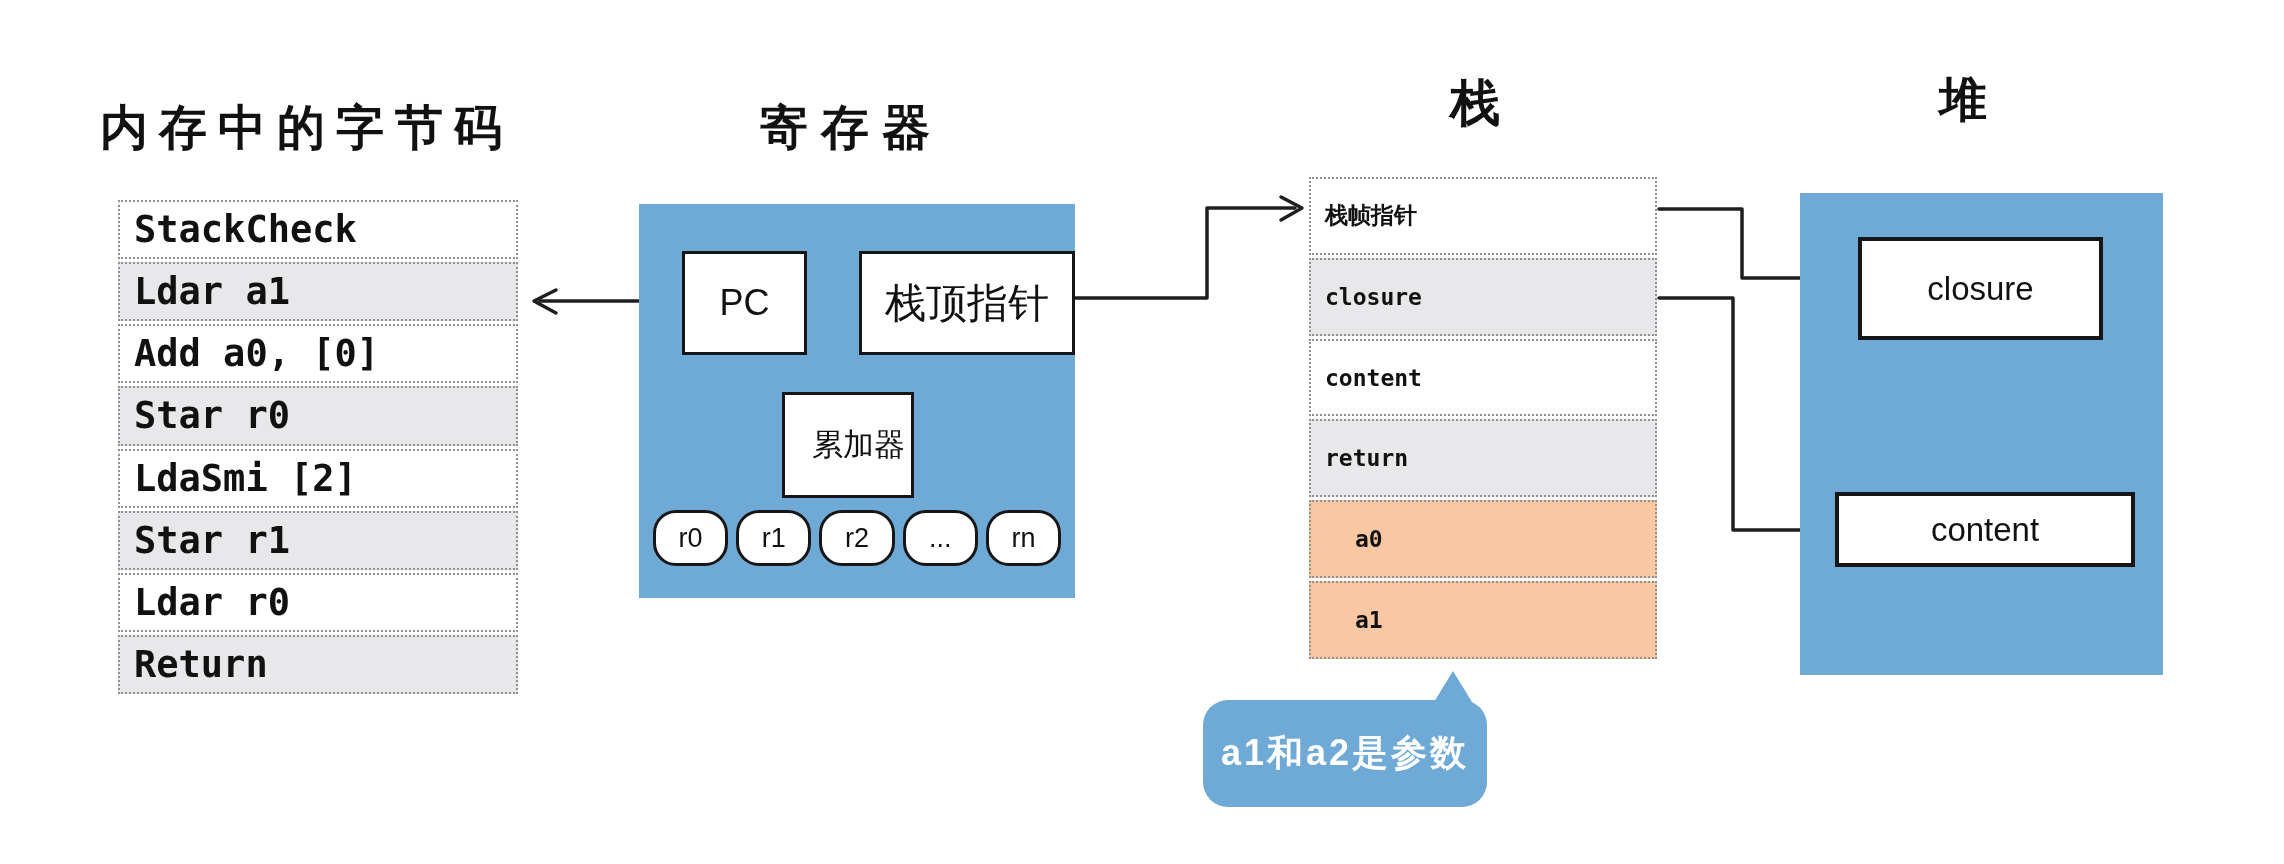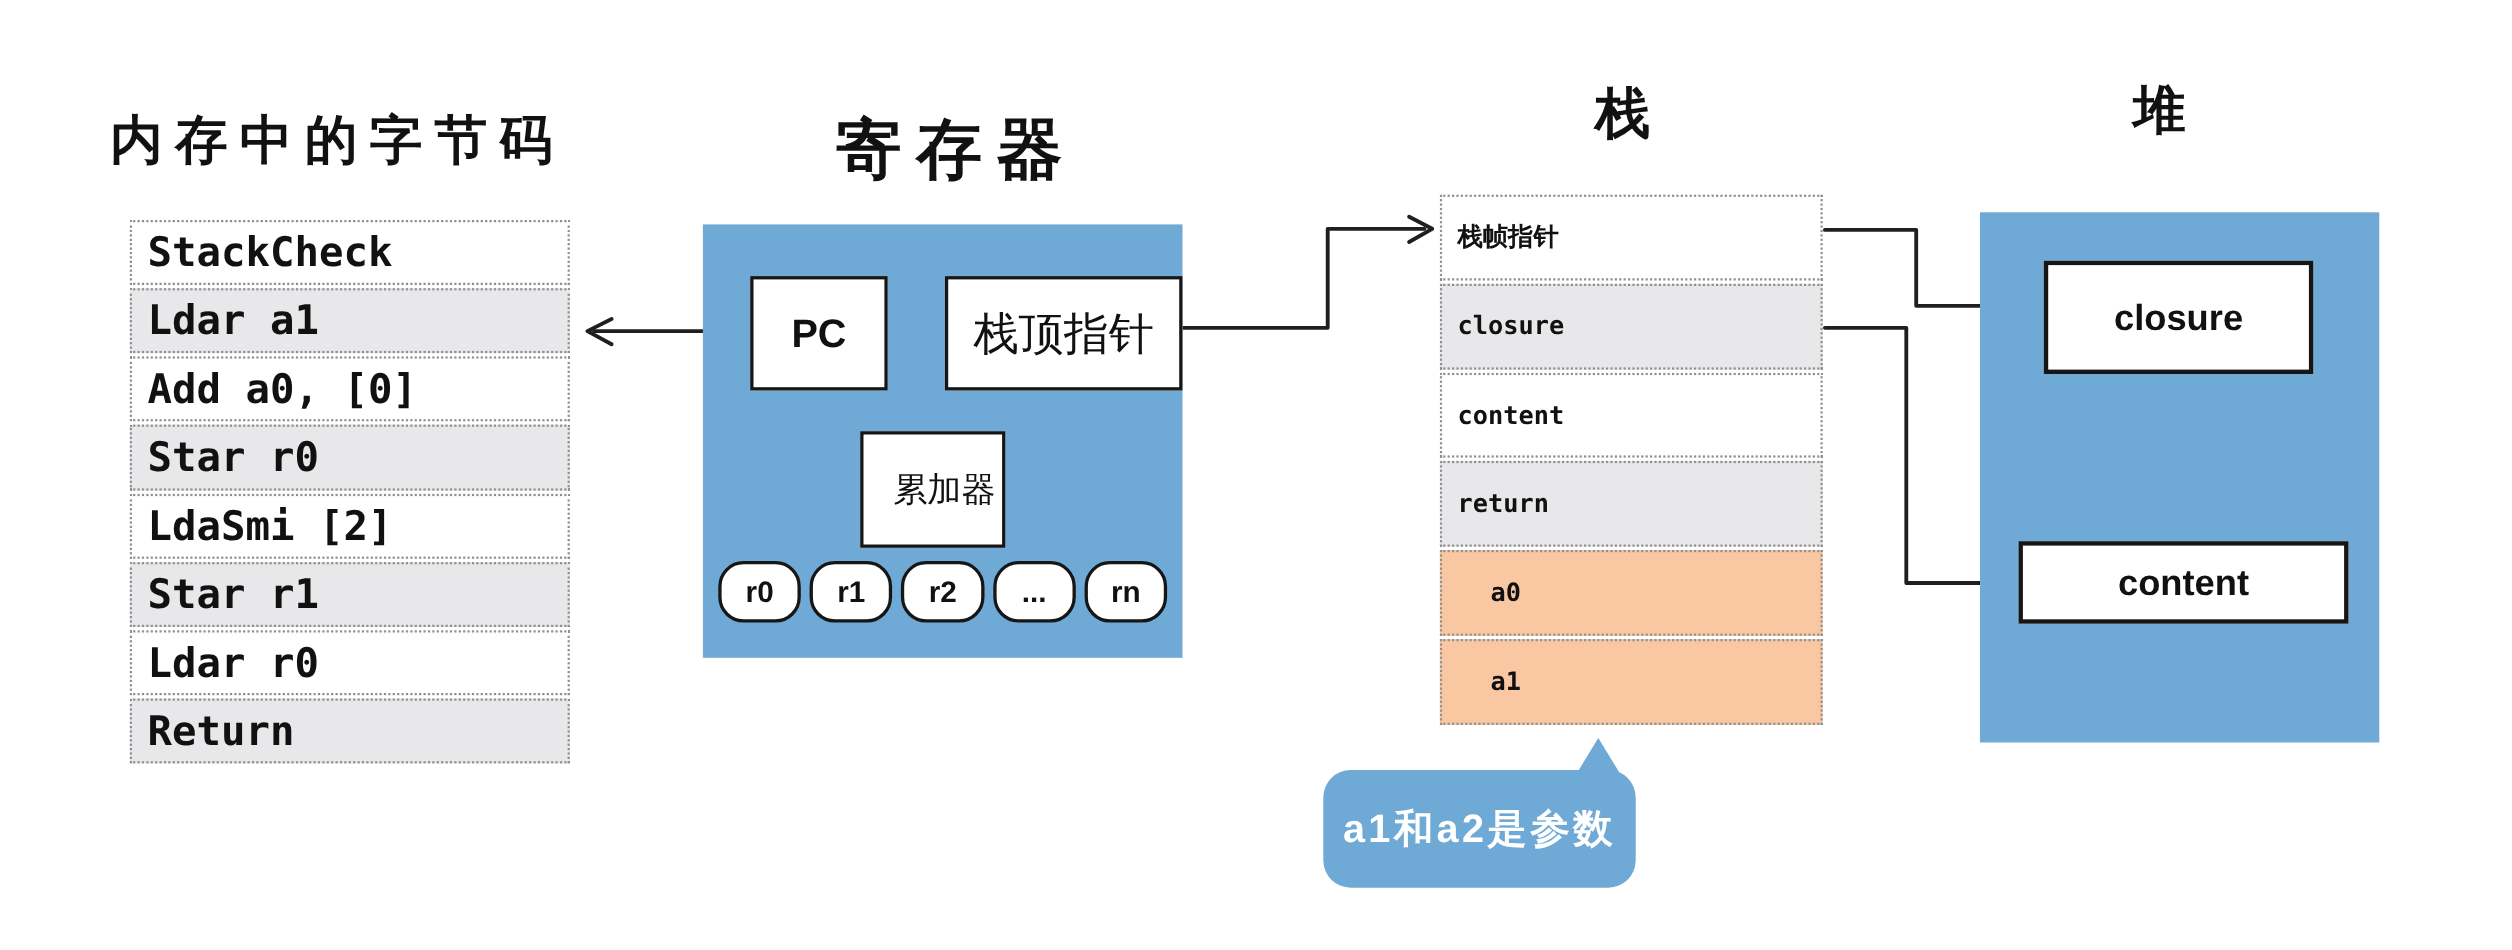"寄存器" #t-registers { font-size: 60px -> 48px }
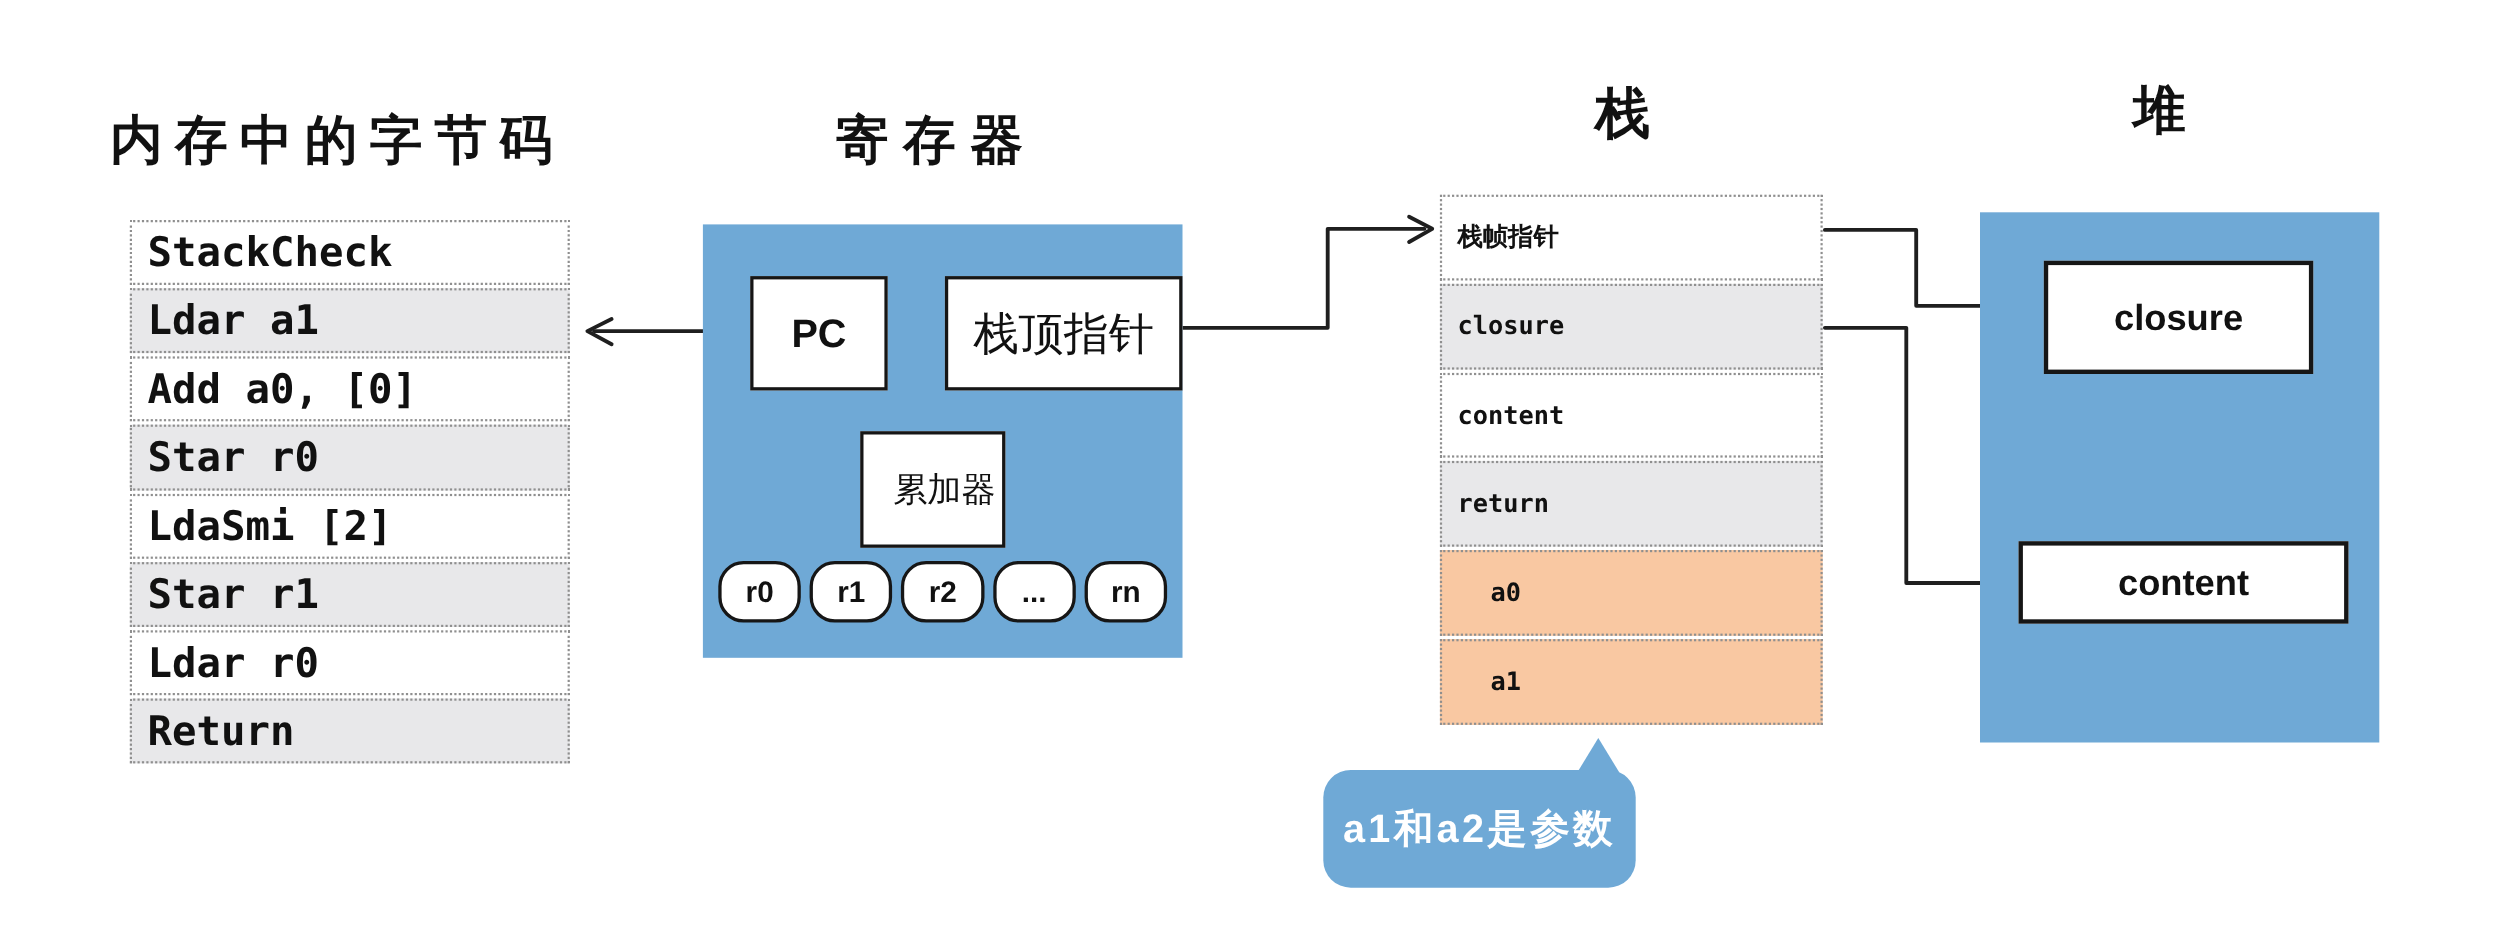"PC" .wbox { font-weight: 700 -> 400 }
